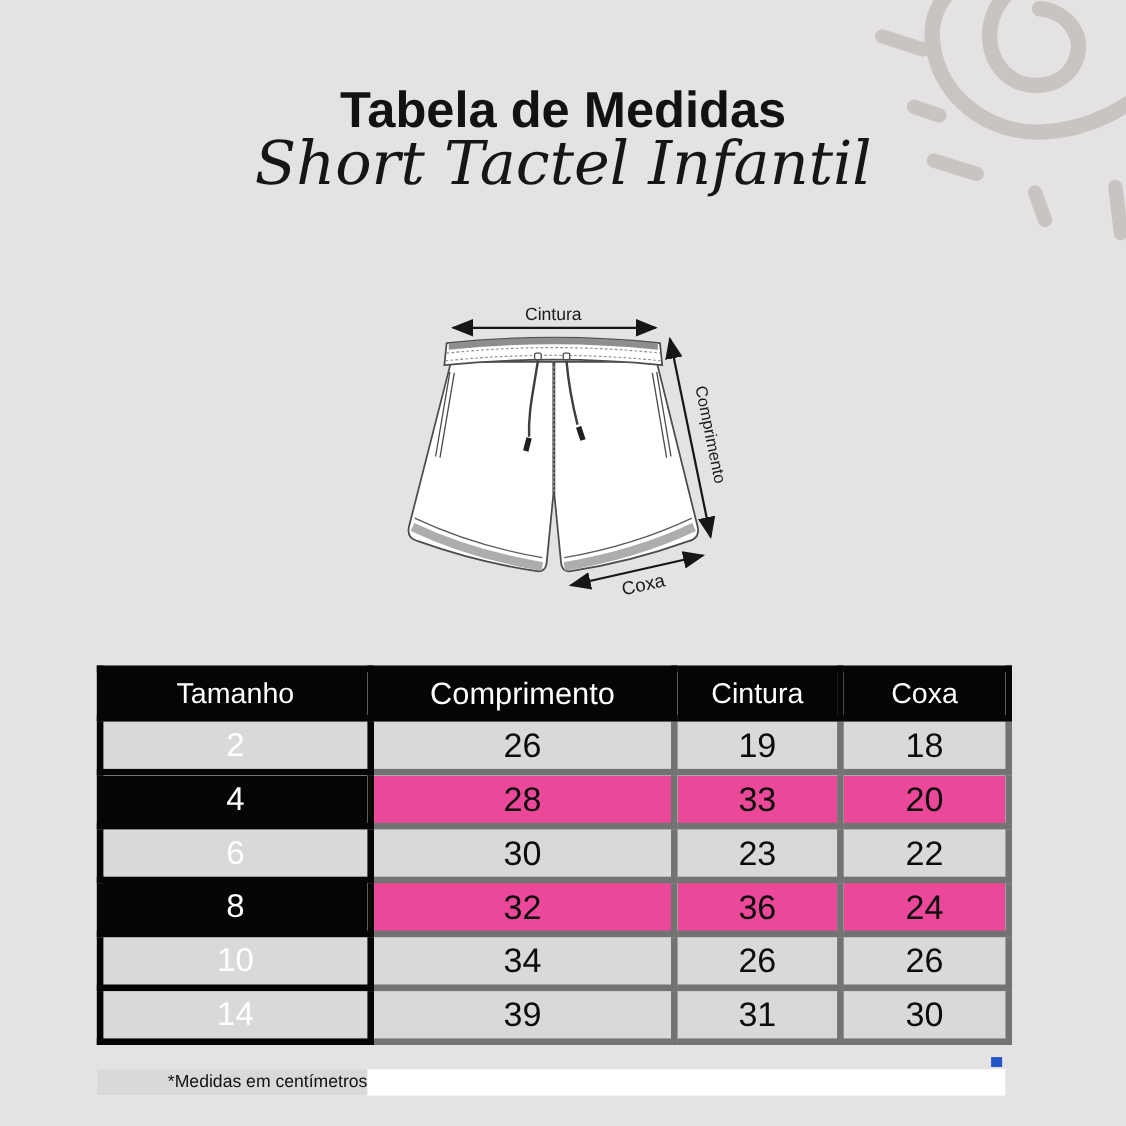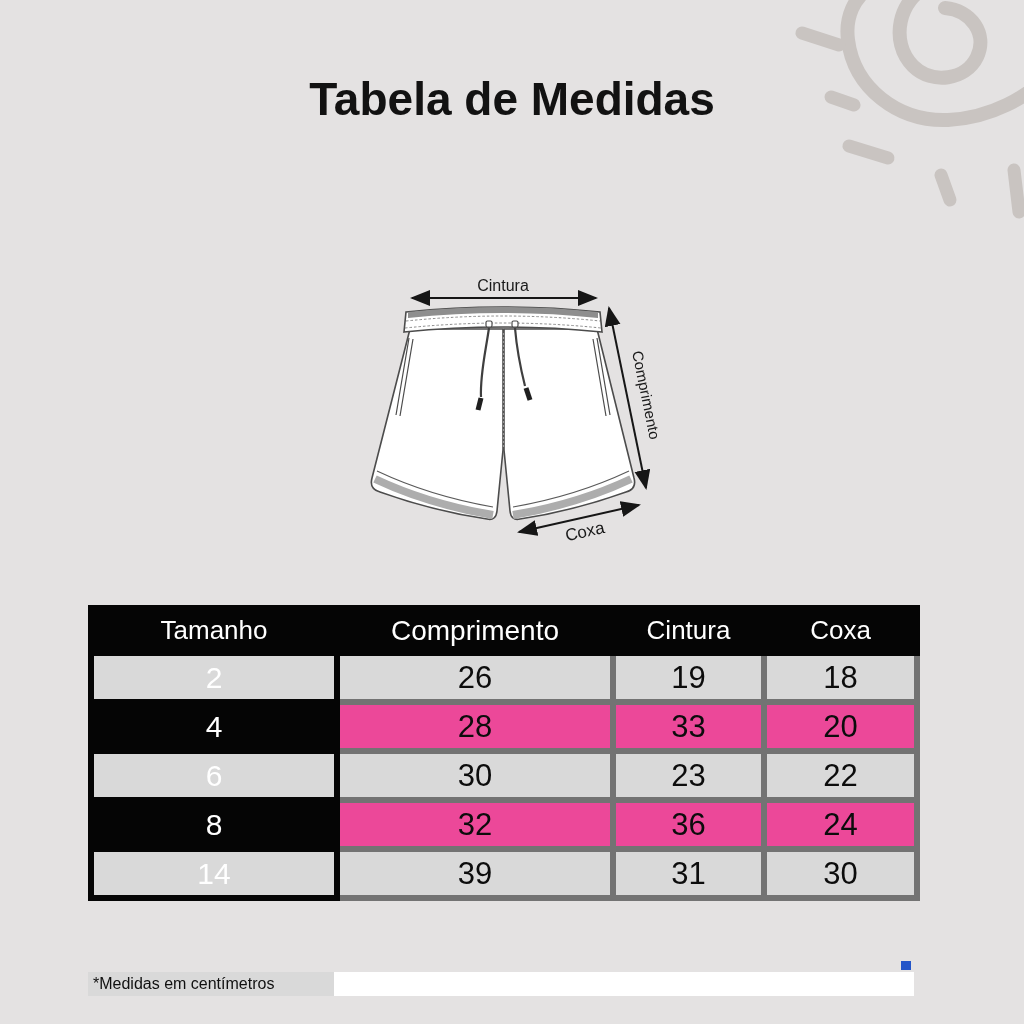"Short Tactel Infantil" div.subtitle { html: none -> <div>Short Tactel Infantil</div> }
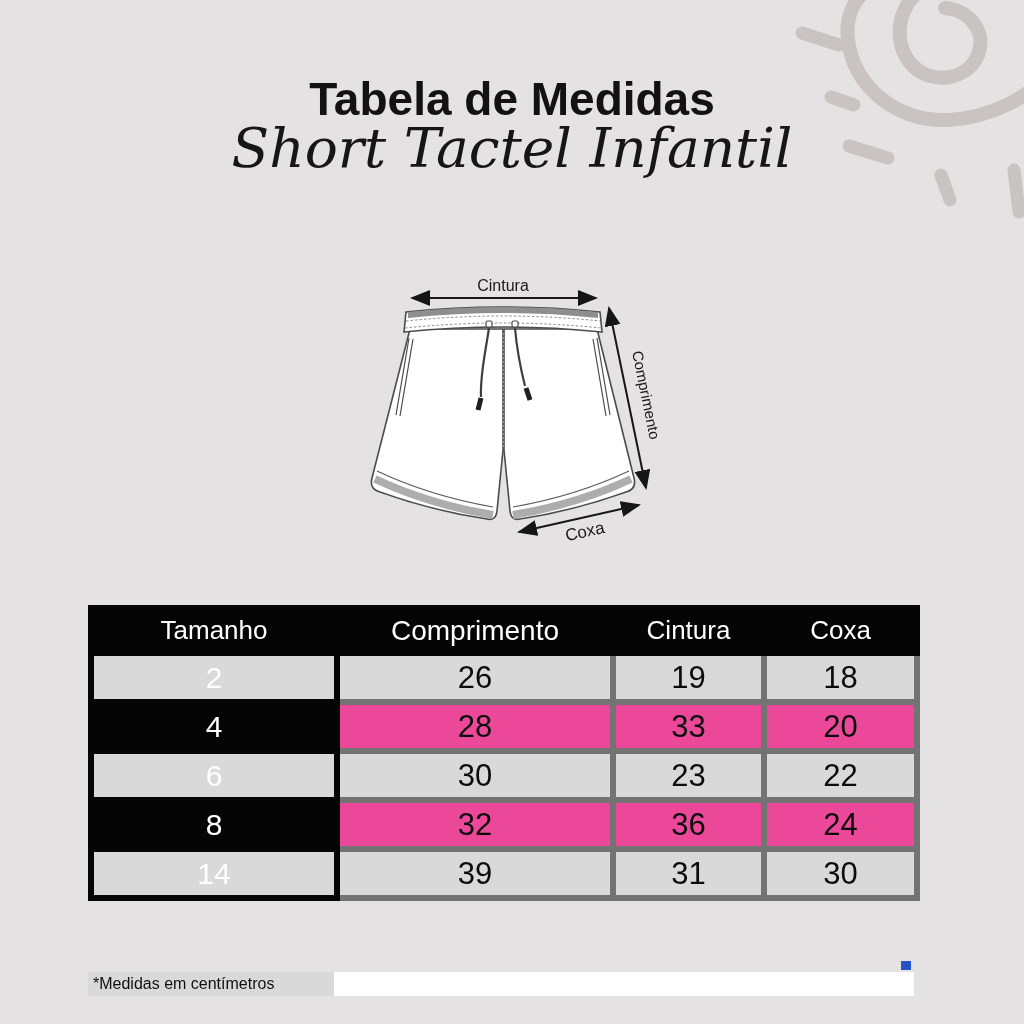"10" tr.shaded { html: none -> <tr> <td>10</td> <td>34</td> <td>26</td> <td>26</td> </tr> }
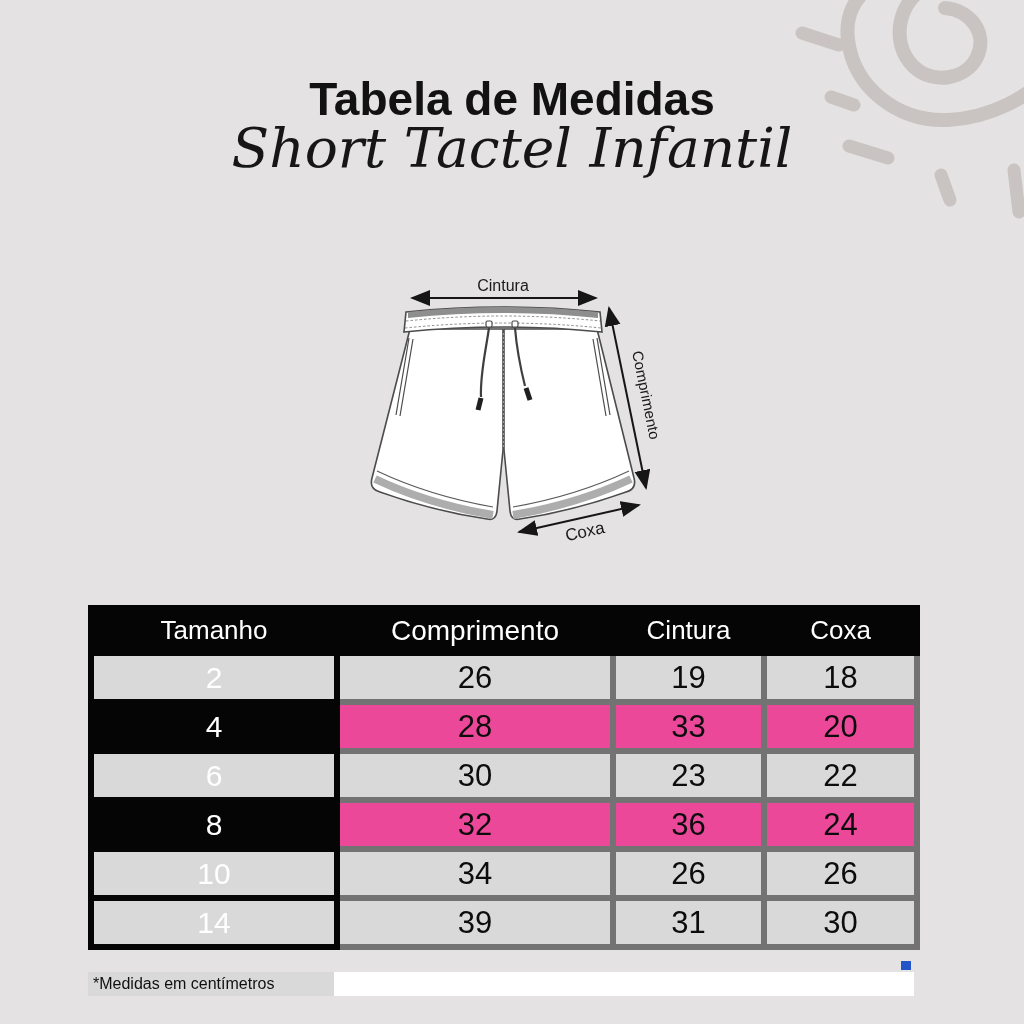"*Medidas em centímetros" .footnote-cell { text-align: left -> right }
